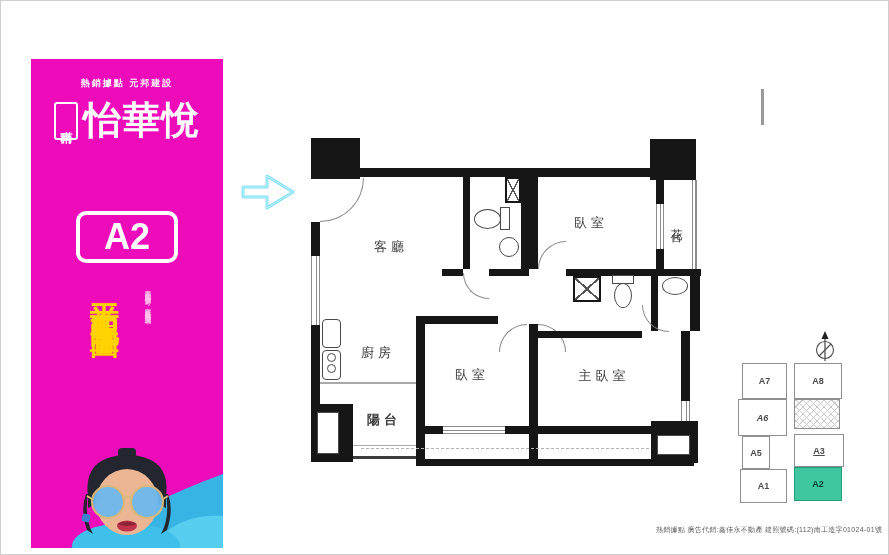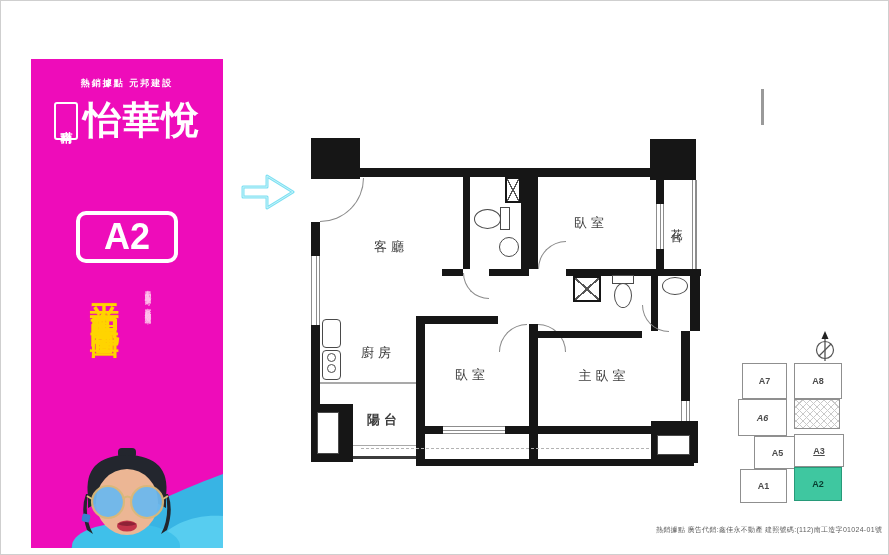"A5" div.ku { left: 20px -> 8px; width: 47px -> 28px }
